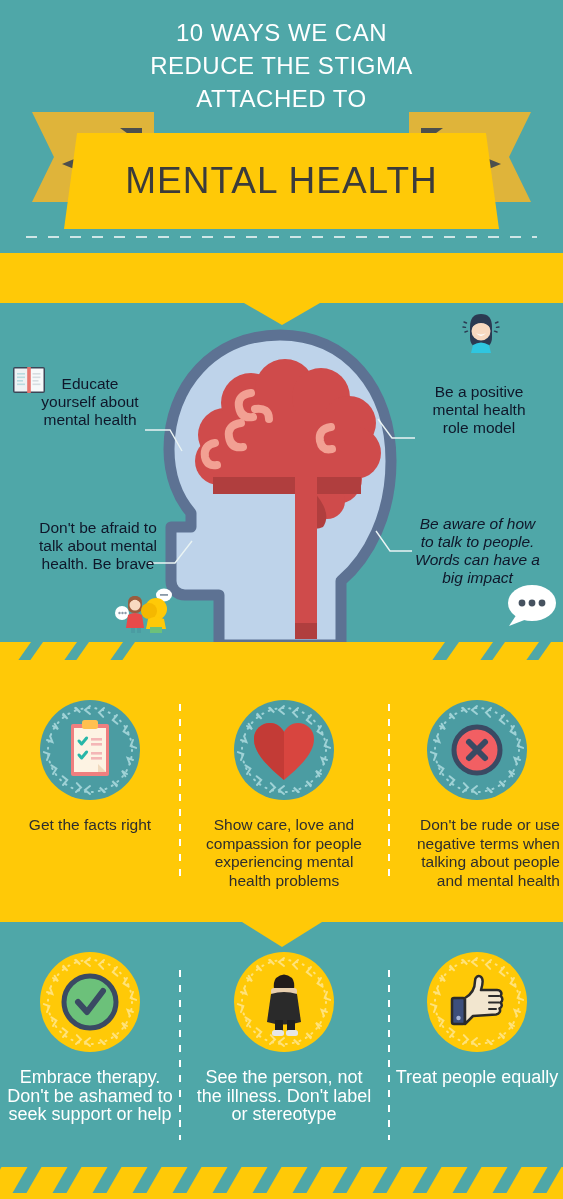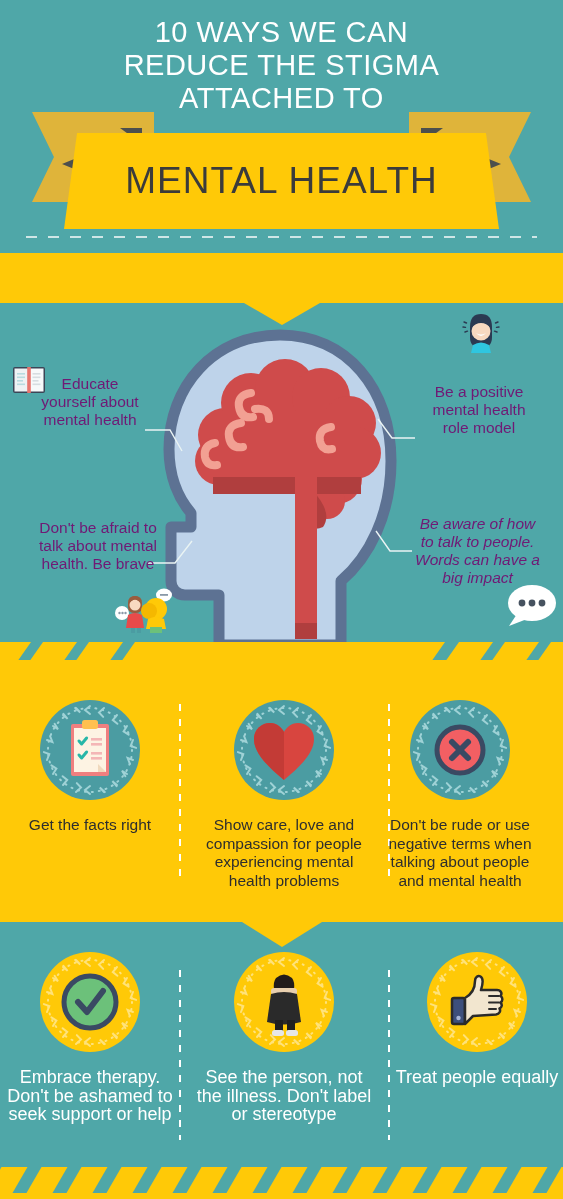"10 WAYS WE CAN" .title { font-size: 29px -> 24px }
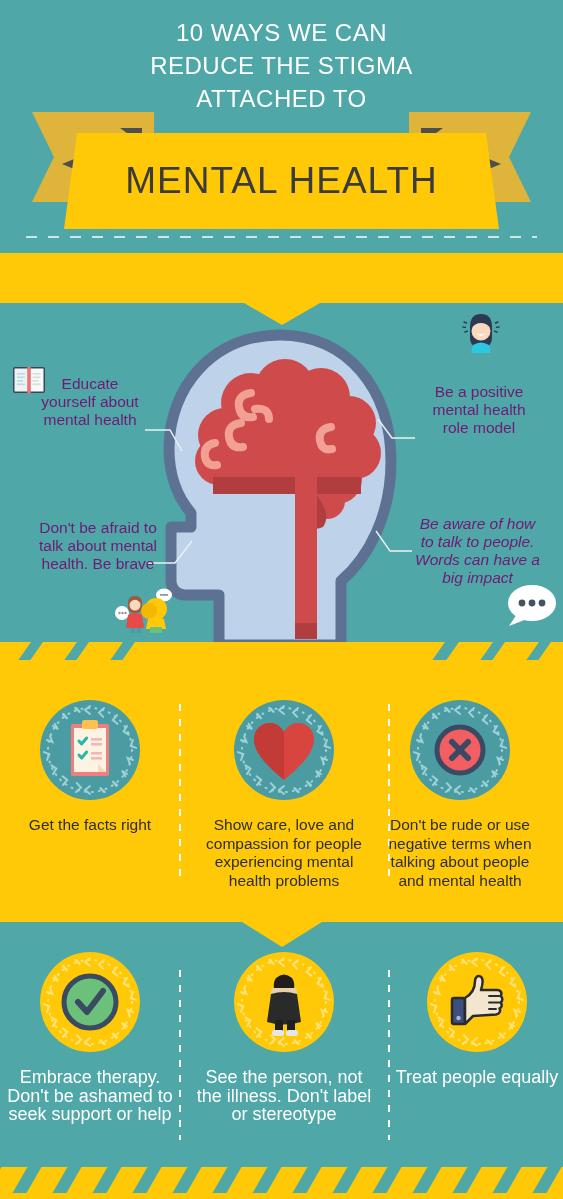"Educate yourself about mental health" .callout { color: #701a75 -> #0f172a }
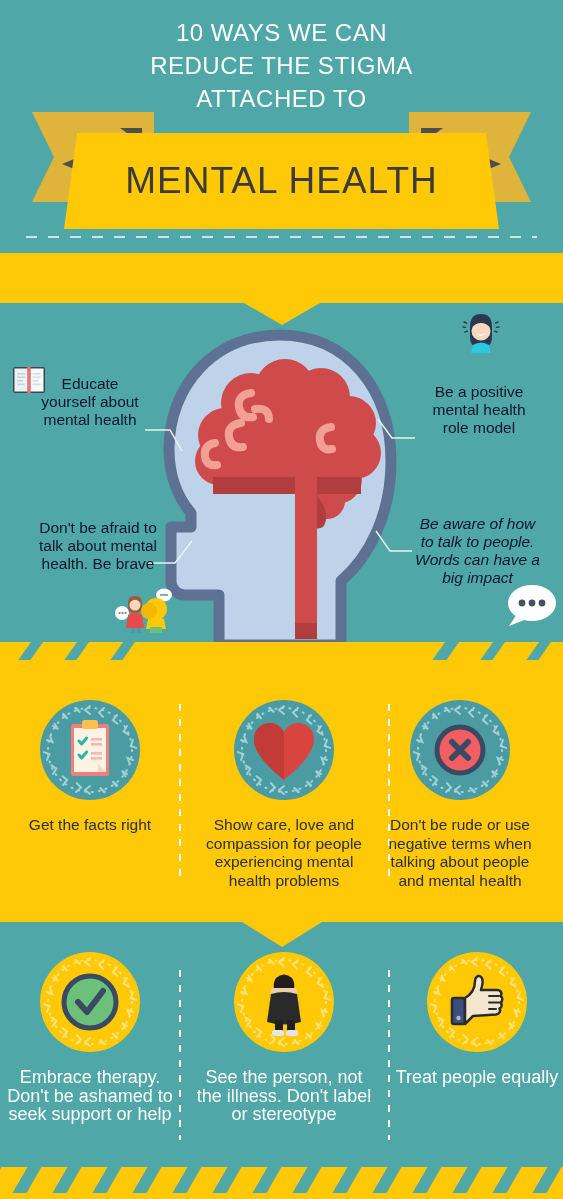"Don't be rude or use" div.col { left: 377px -> 394px; text-align: none -> right }
